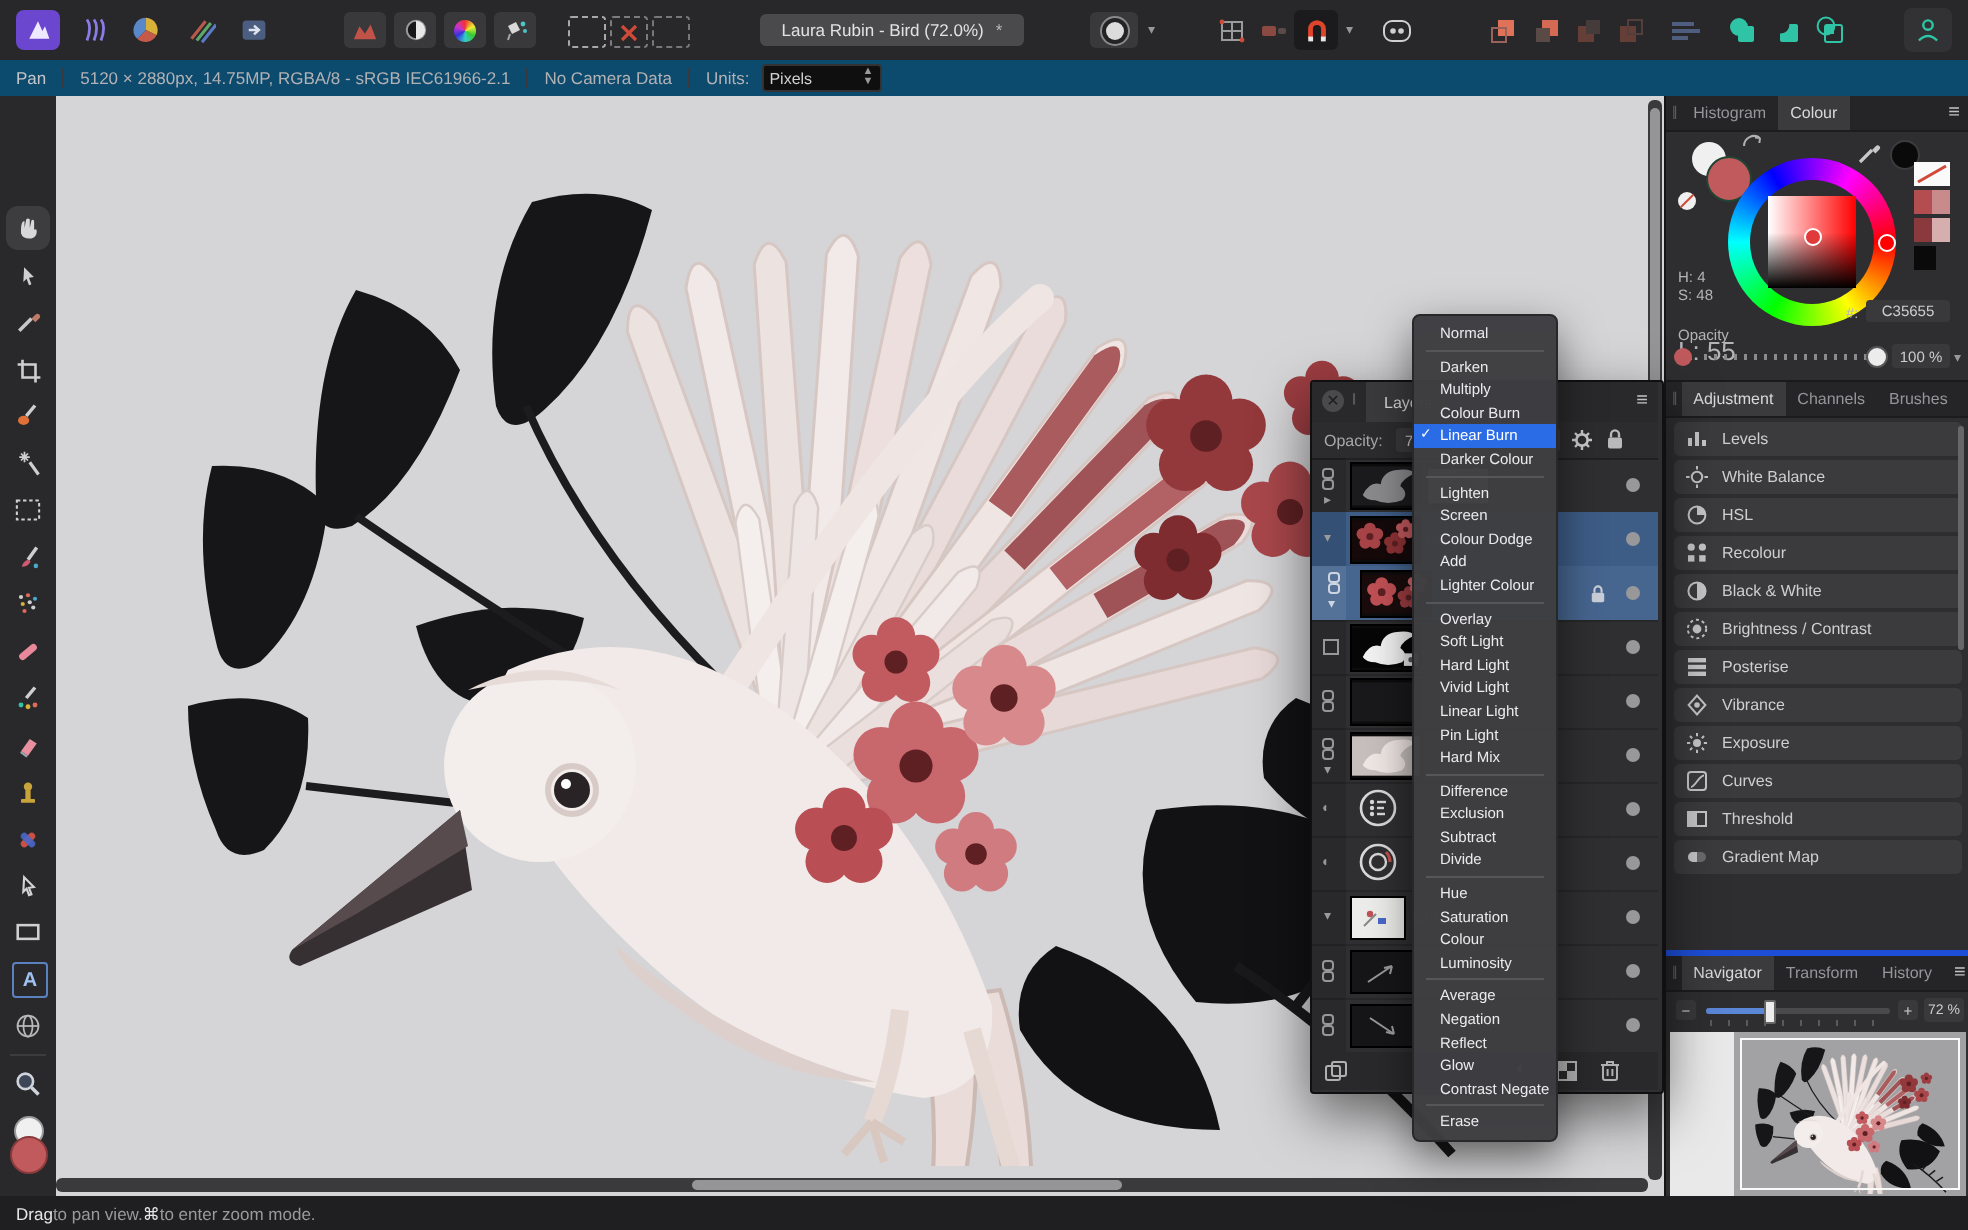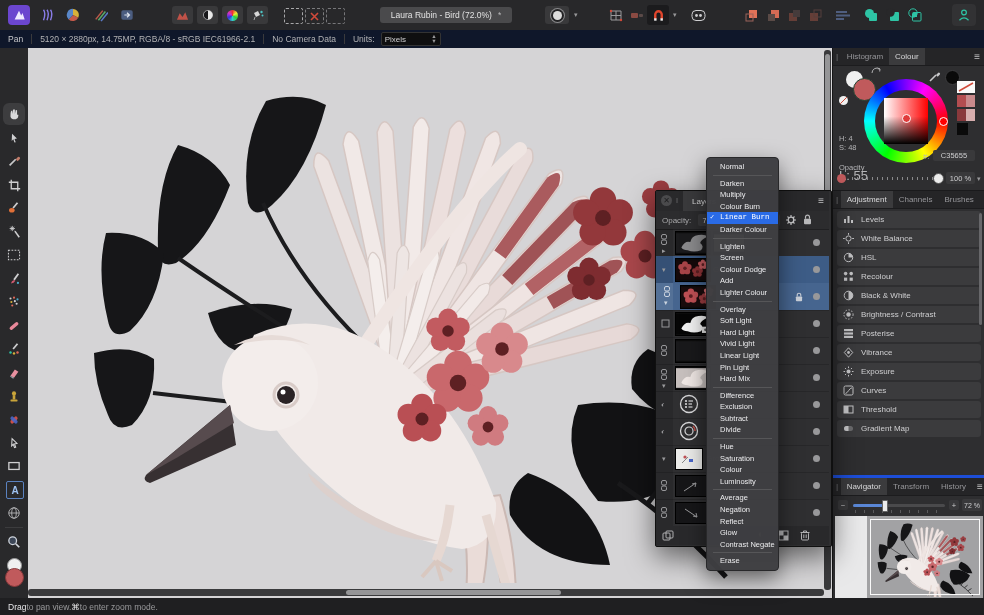"Pan" .ctxbar { background: #0f172a -> #0c4a6e }
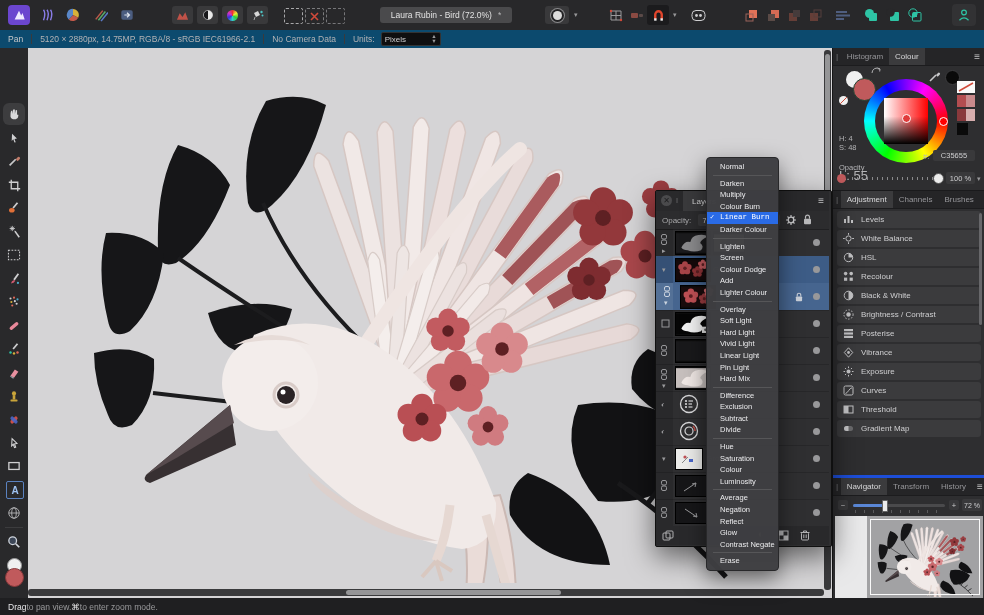"Linear Burn" .mi.sel { font-family: Liberation Mono, monospace -> none }
